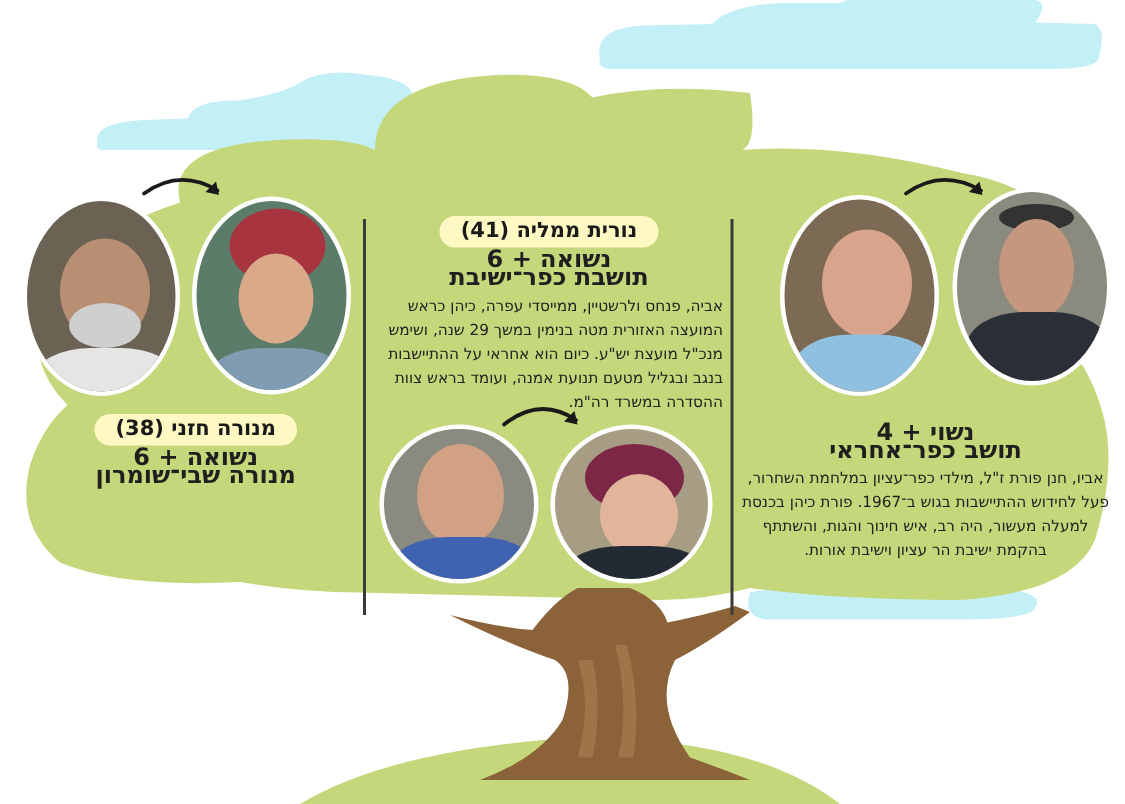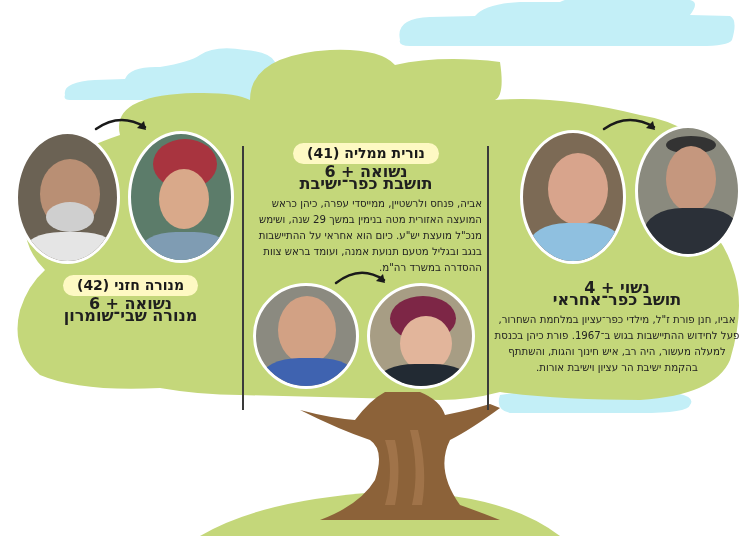"מנורה חזני (42)" div.name-pill { text: 42 -> 38 }
